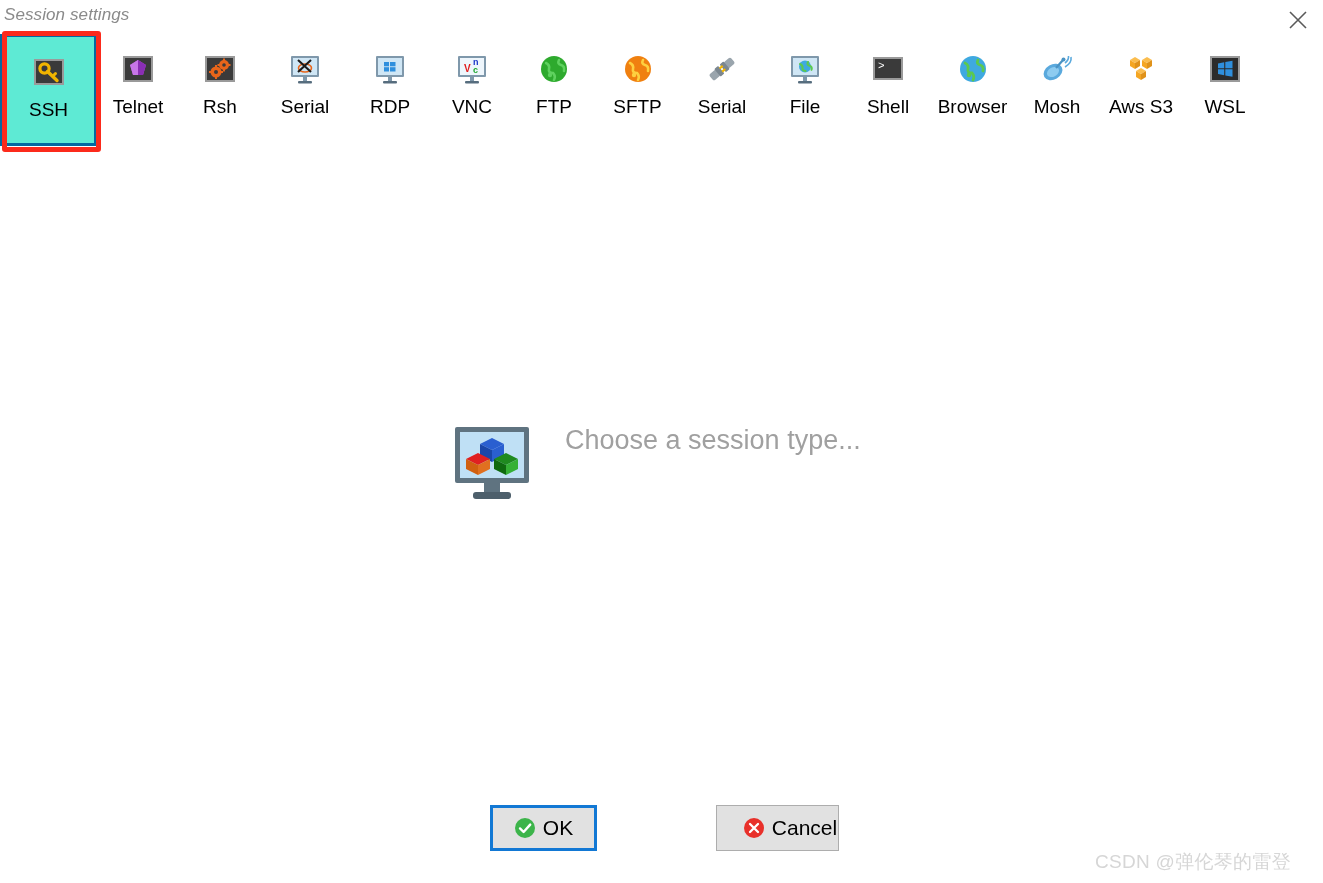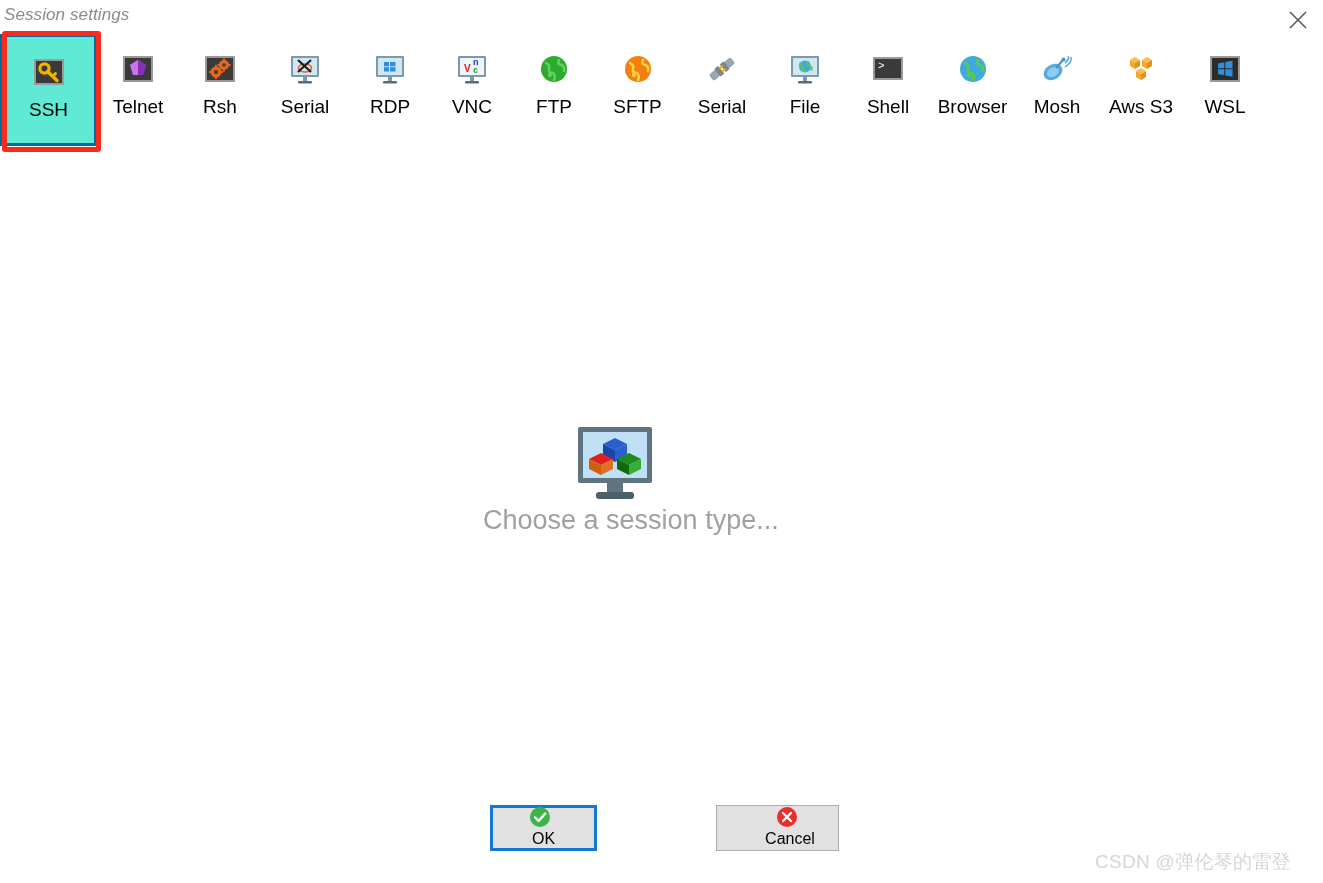"Choose a session type..." #empty-state { align-items: center -> none; flex-direction: column -> row }
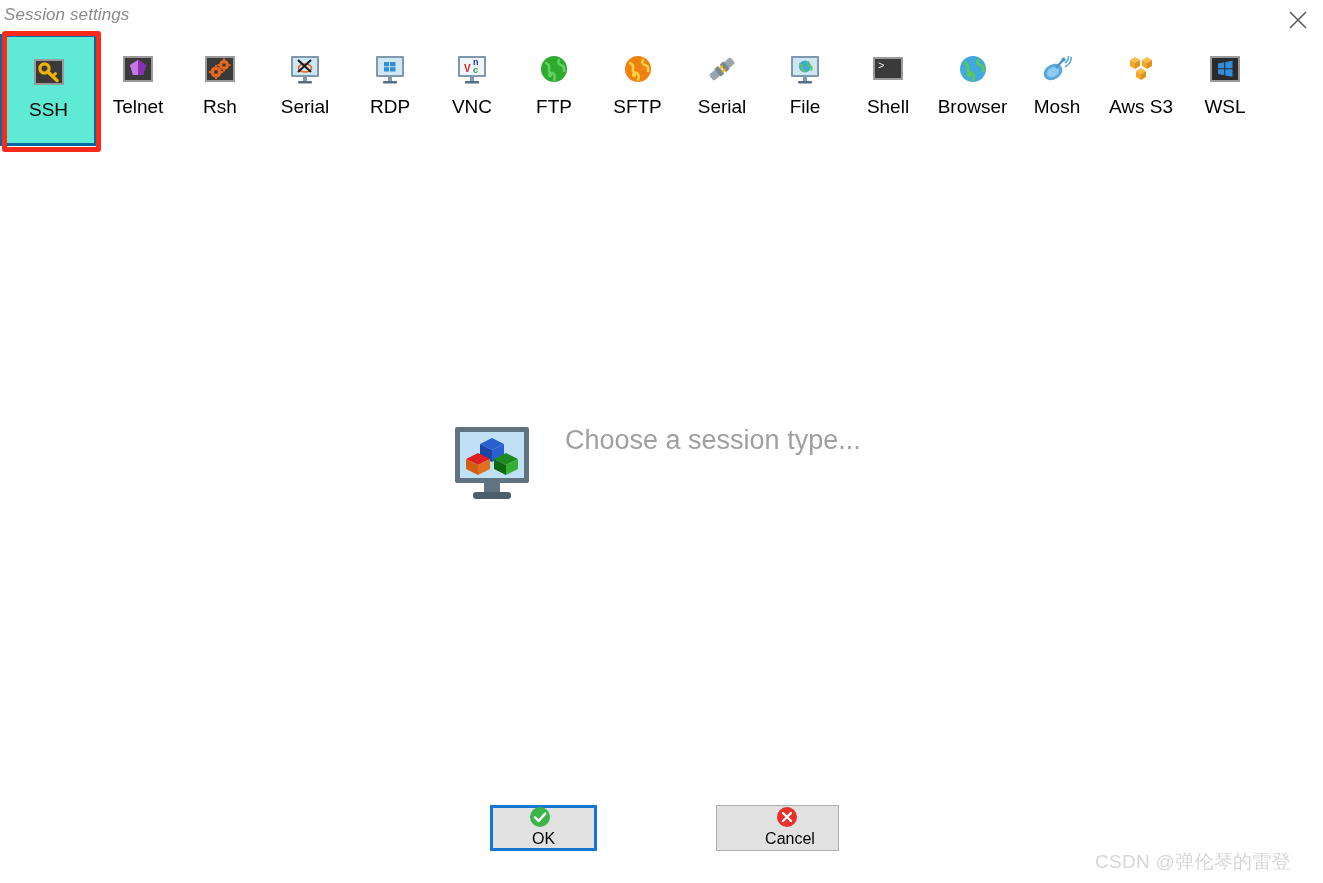"OK" .dialog-button { flex-direction: column -> row; font-size: 16px -> 21px }
